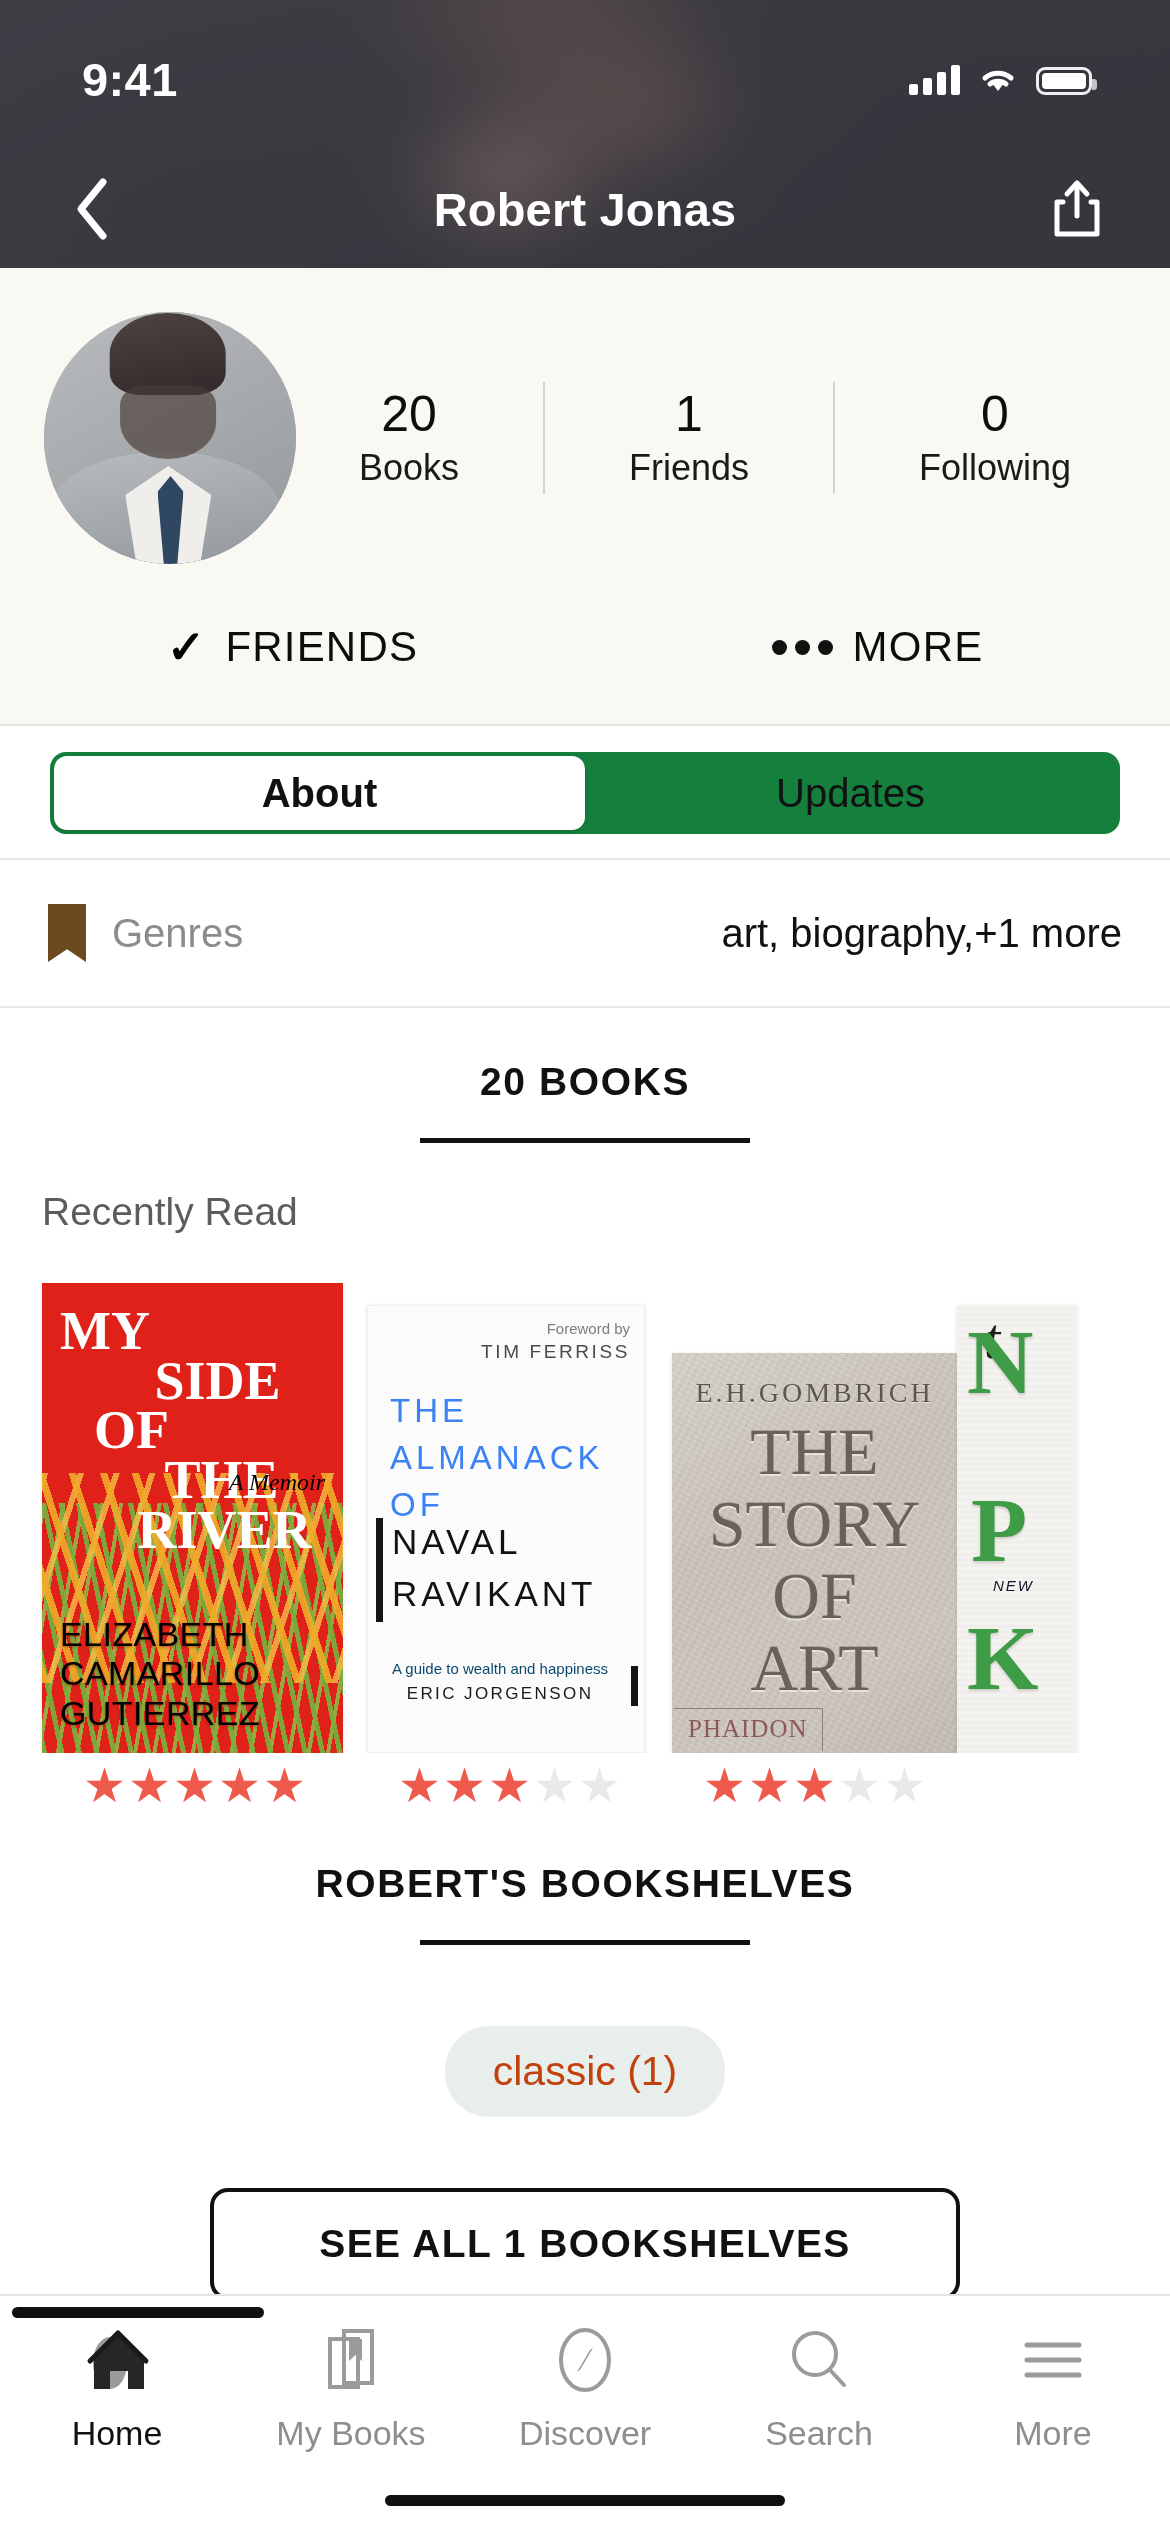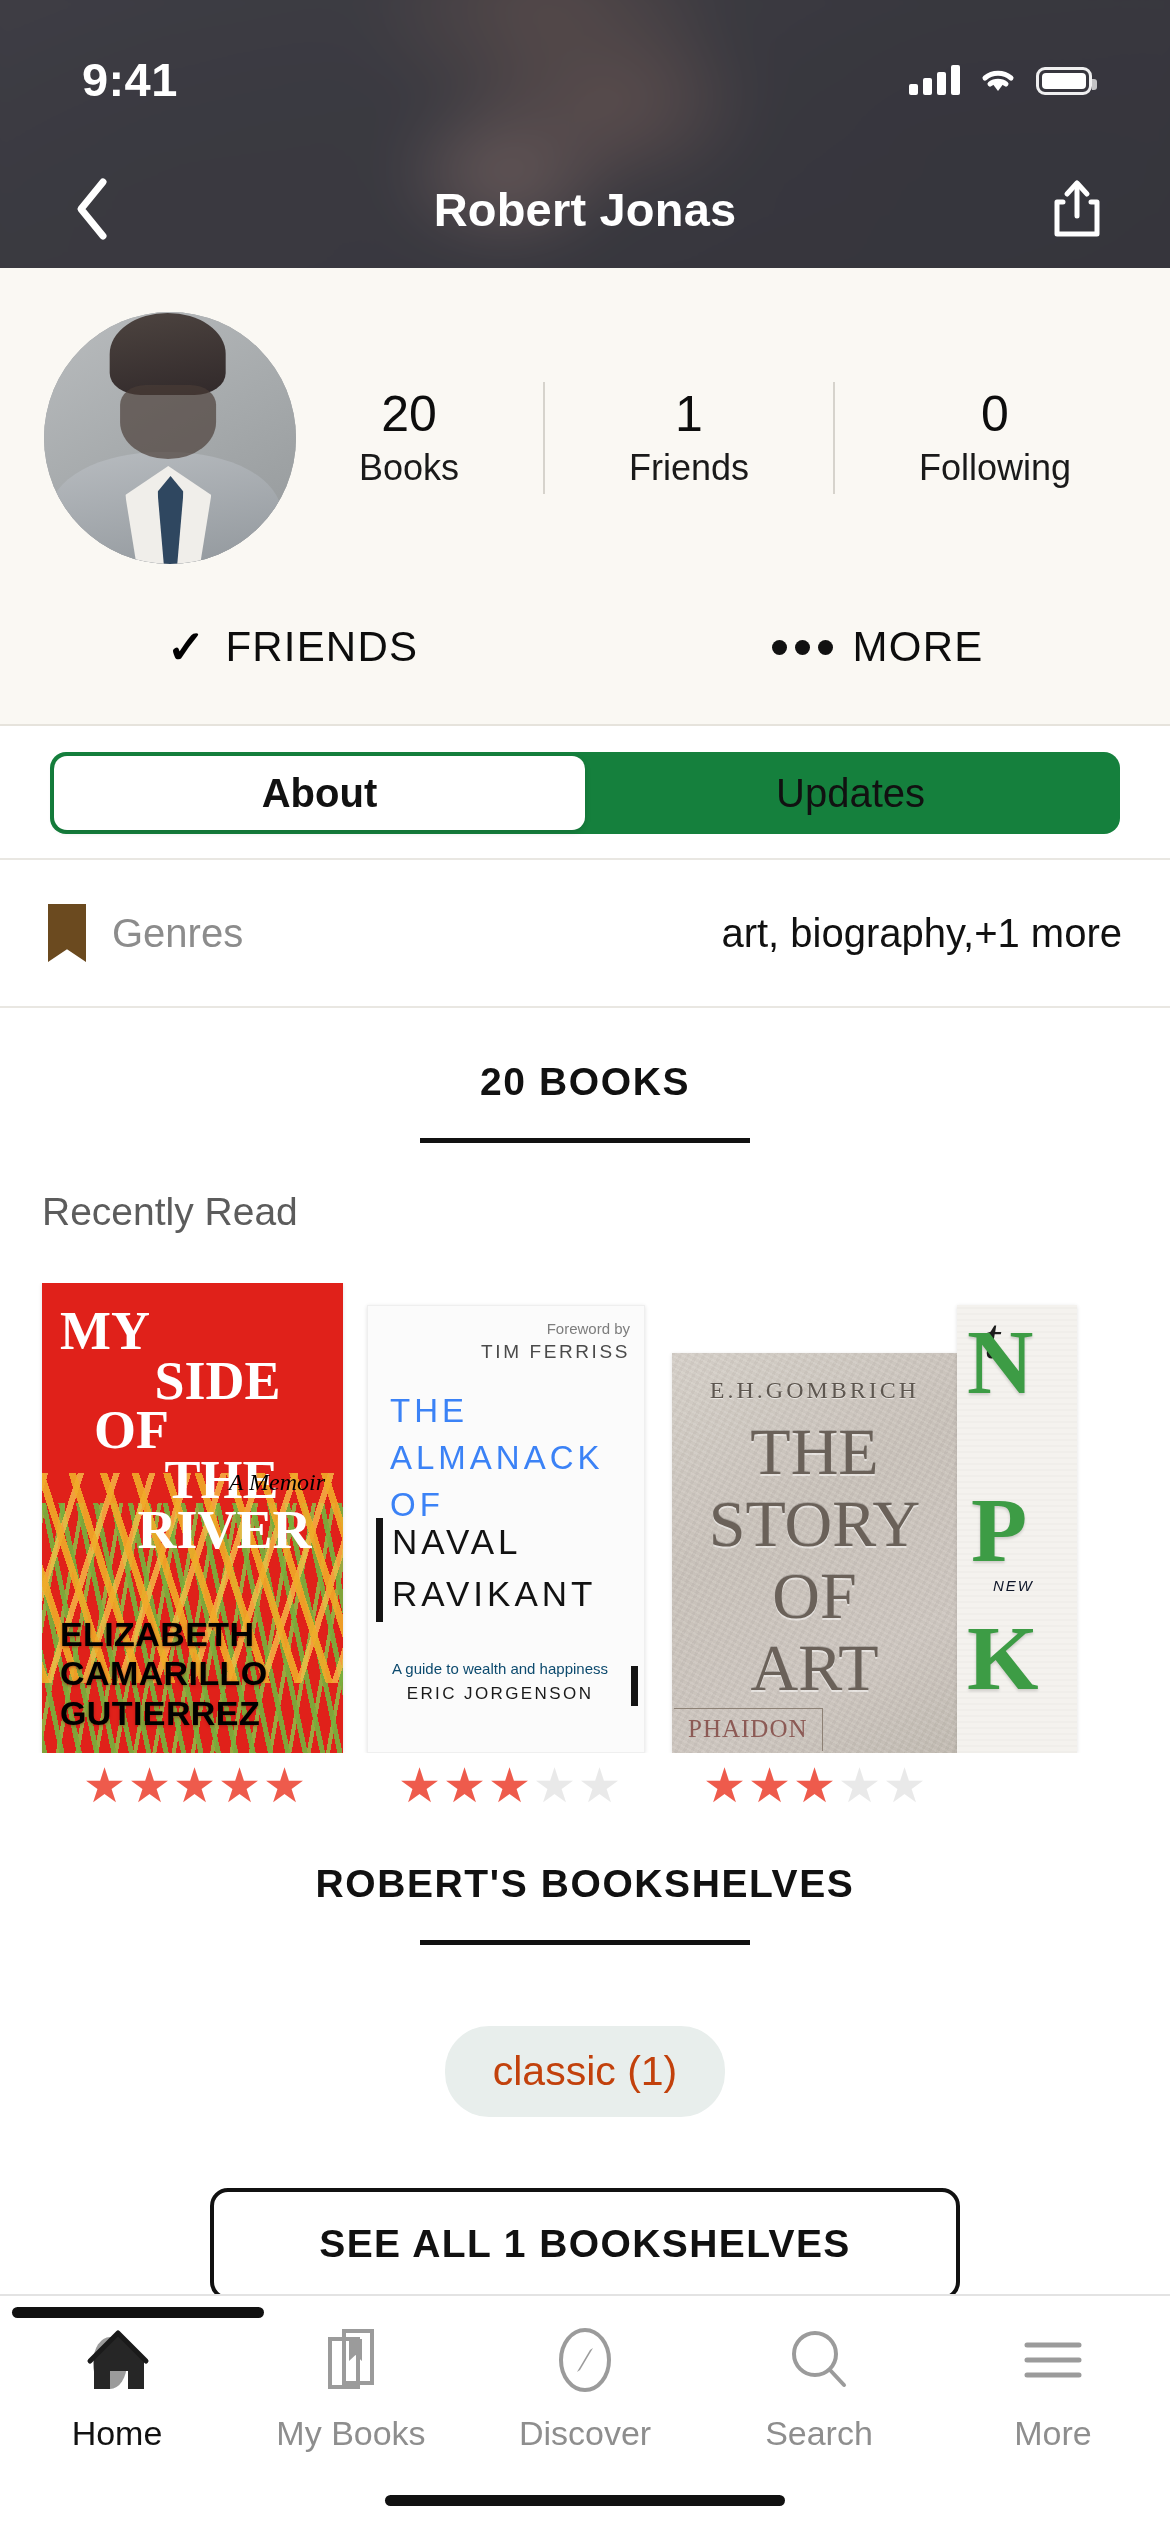"E.H.GOMBRICH" .cov3 .g-auth { font-size: 24px -> 28px }
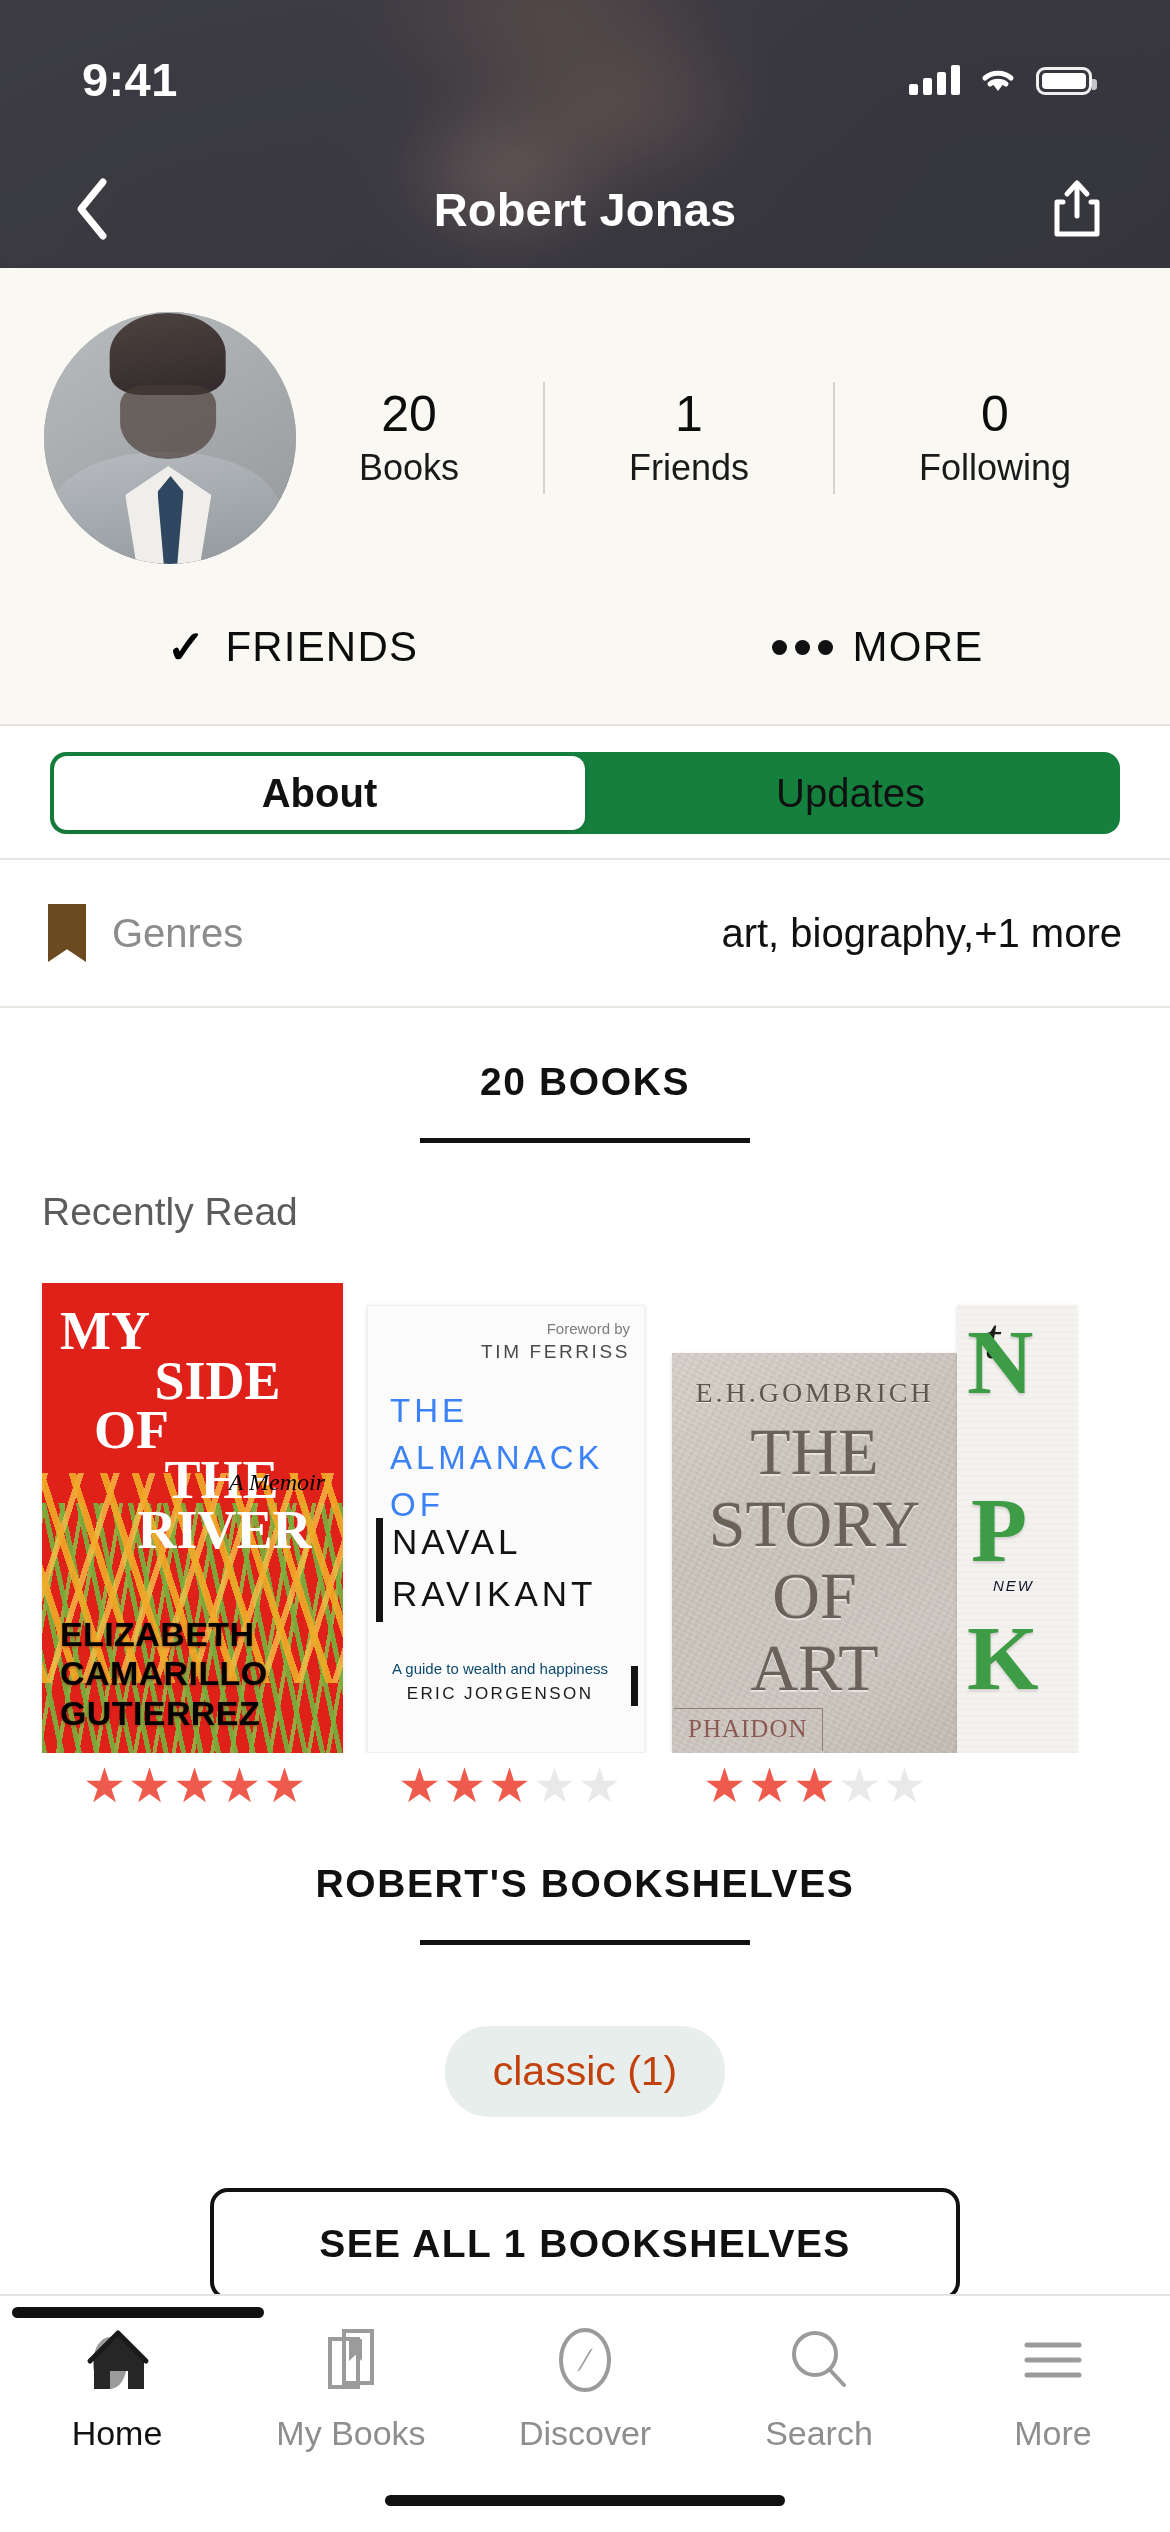"ELIZABETH" .cov1 .author { font-weight: 700 -> 400 }
